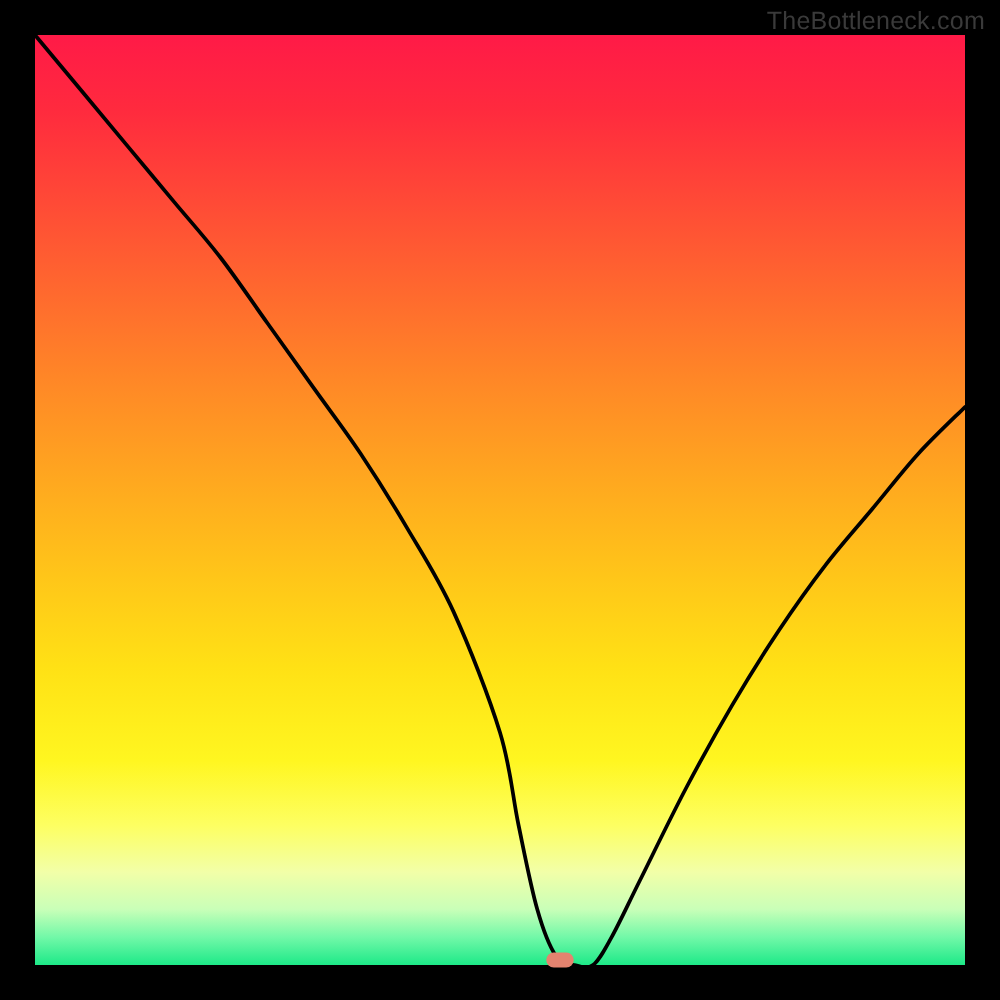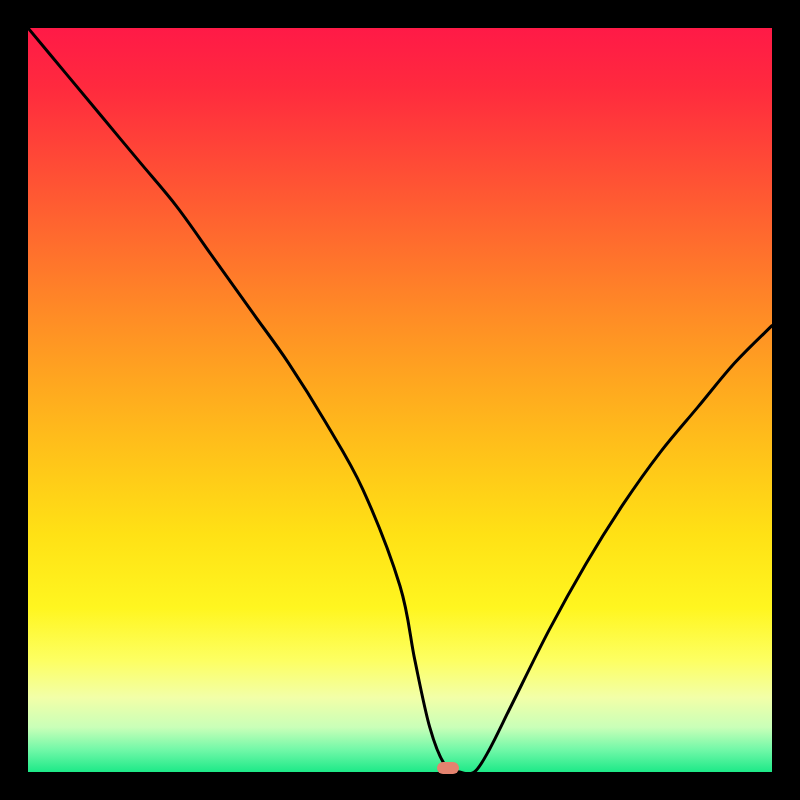"TheBottleneck.com" div.watermark { html: none -> <div>TheBottleneck.com</div> }
